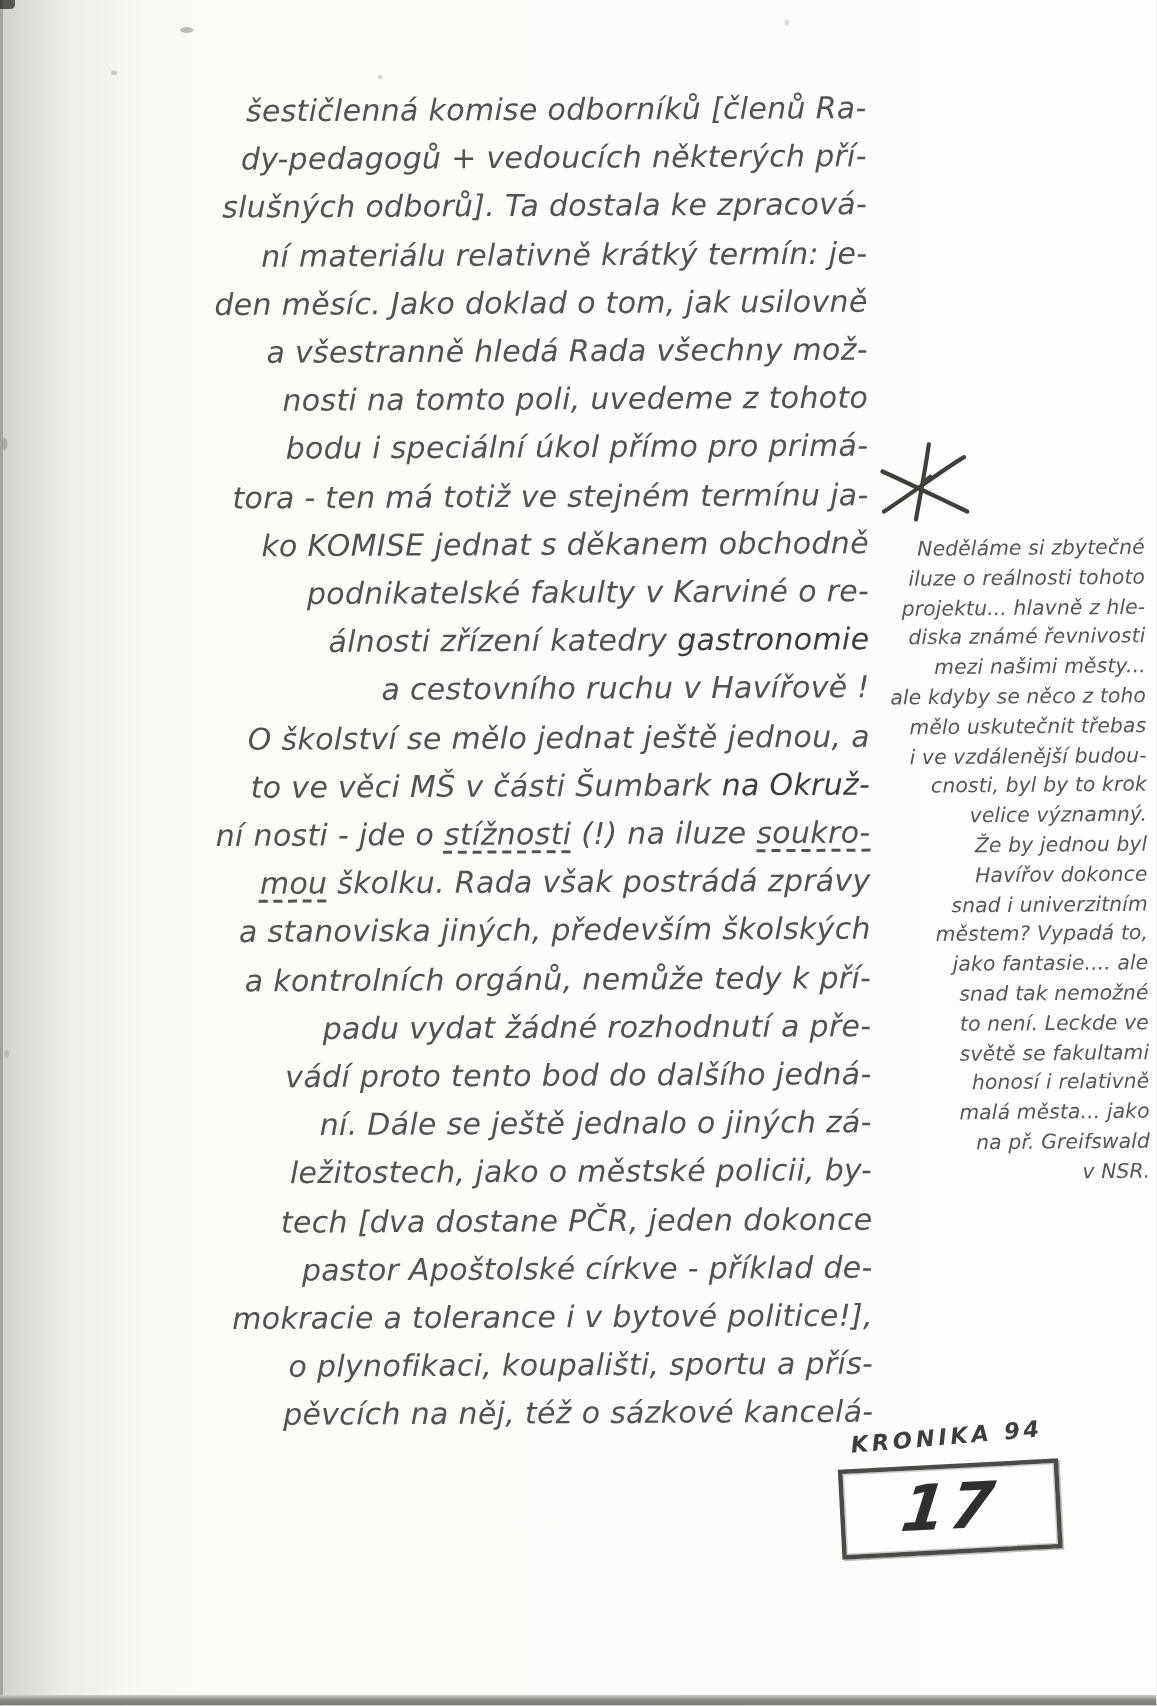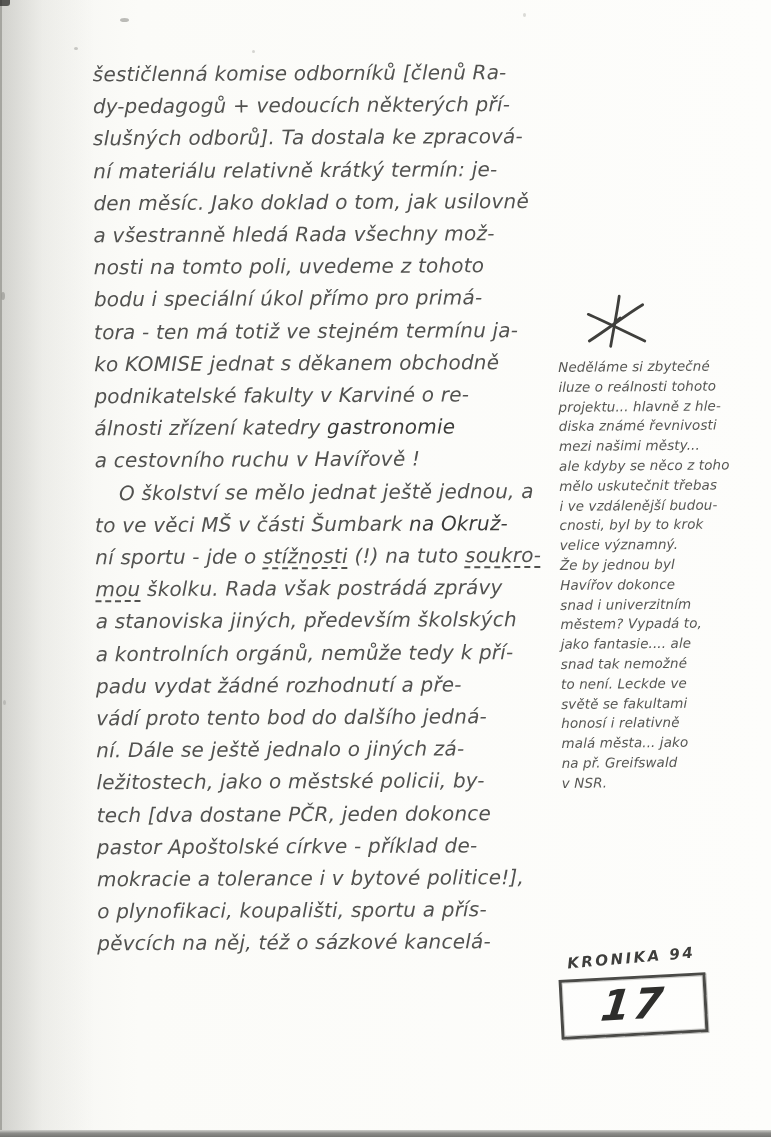"šestičlenná komise odborníků [členů Ra-" .page { text-align: none -> right }
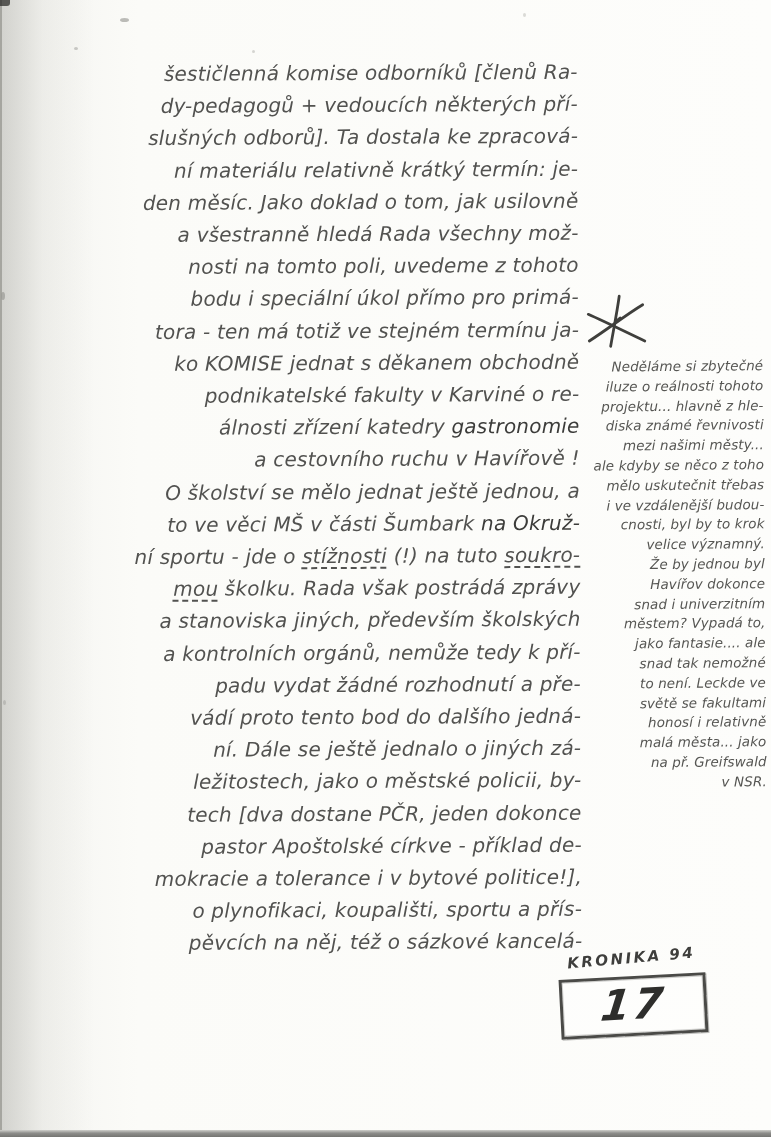"ní sportu - jde o" span { text: sportu -> nosti }
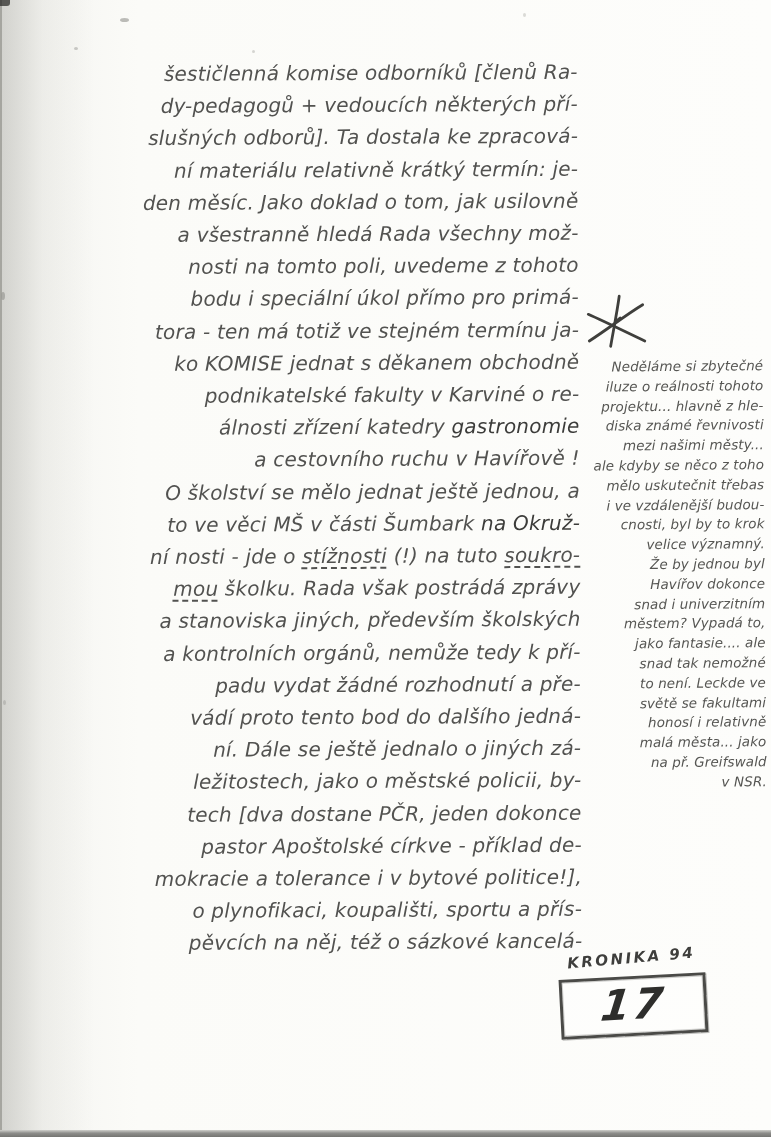"(!) na tuto" span { text: tuto -> iluze }
